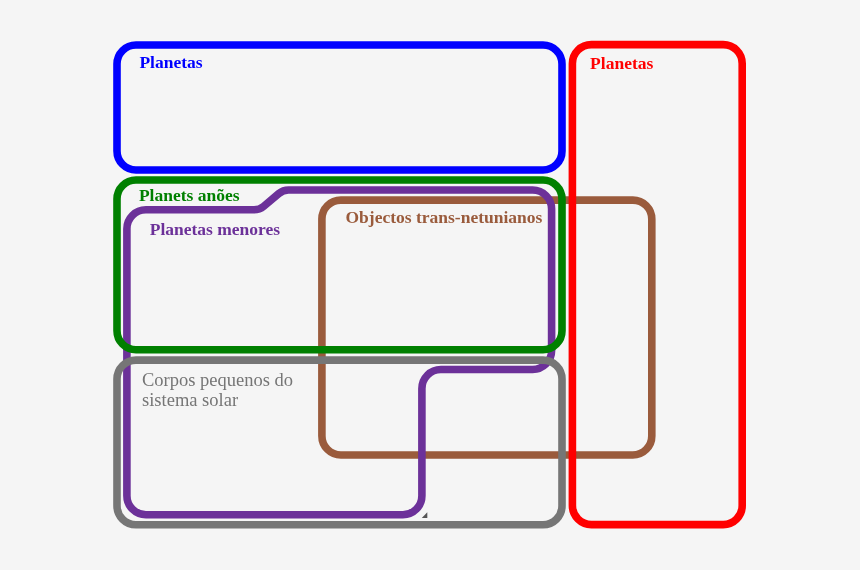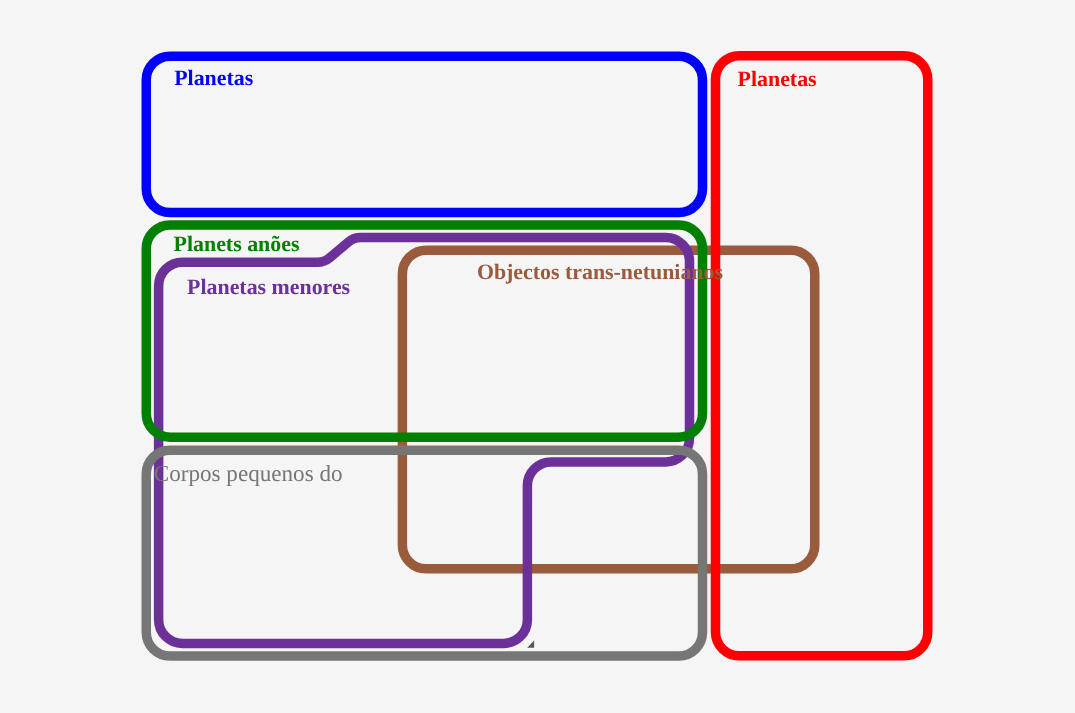"Objectos trans-netunianos" div.lbl { margin-left: 36px -> none }
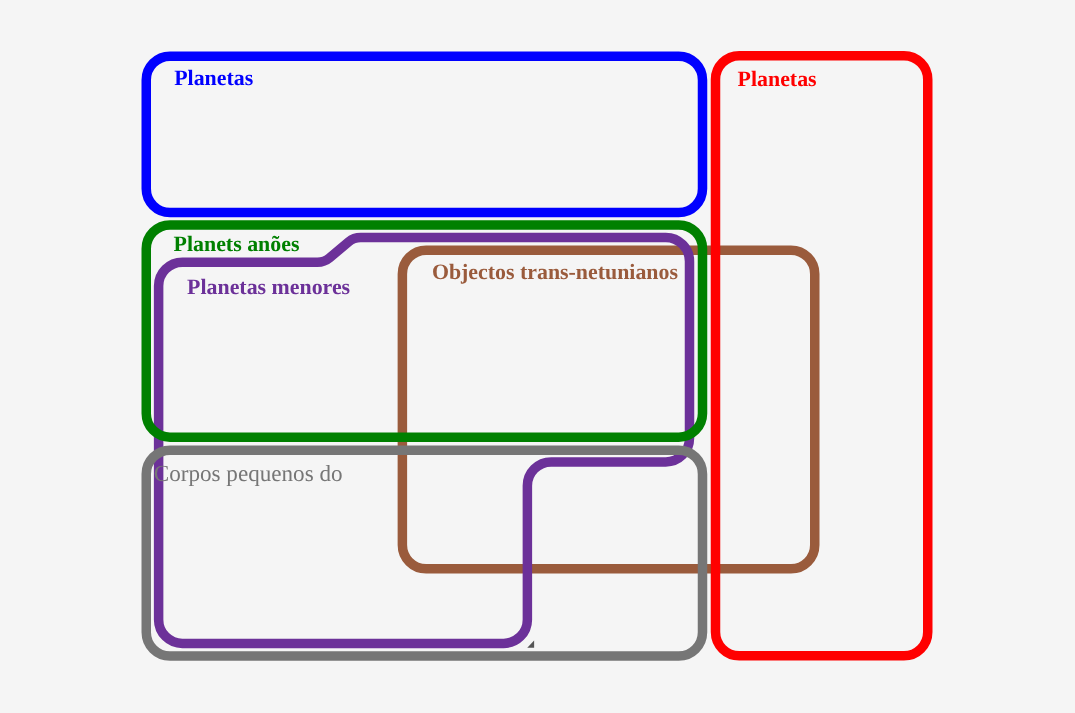"Corpos pequenos do" div.lbl { left: 123px -> 142px }
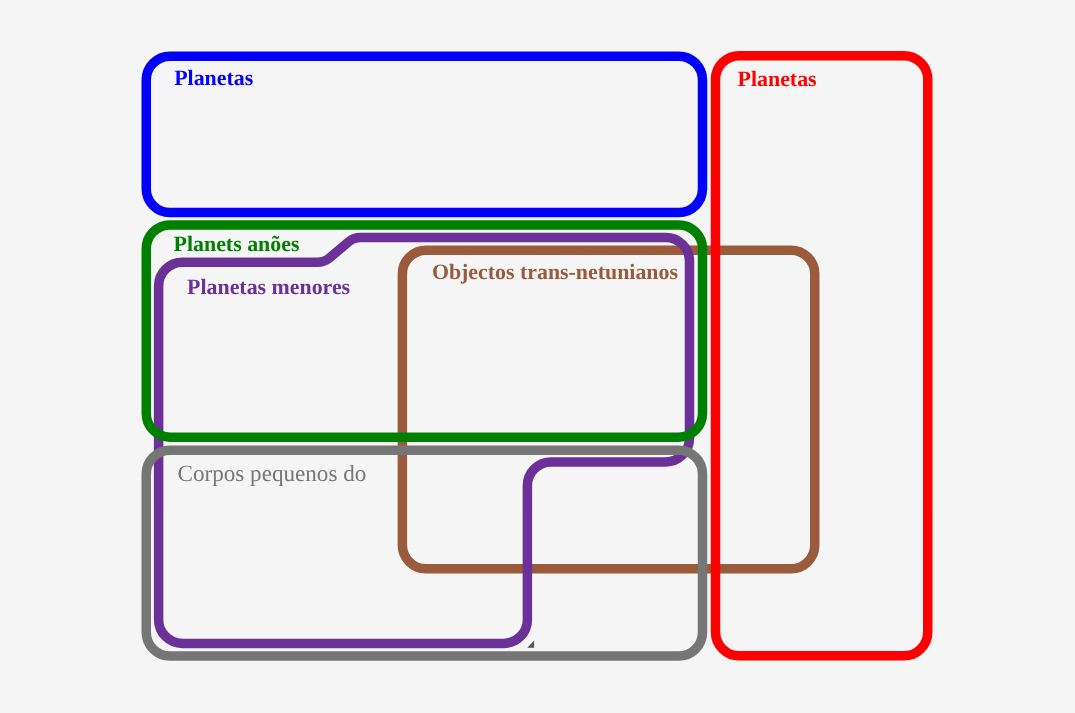"sistema solar" div { html: none -> <div>sistema solar</div> }
